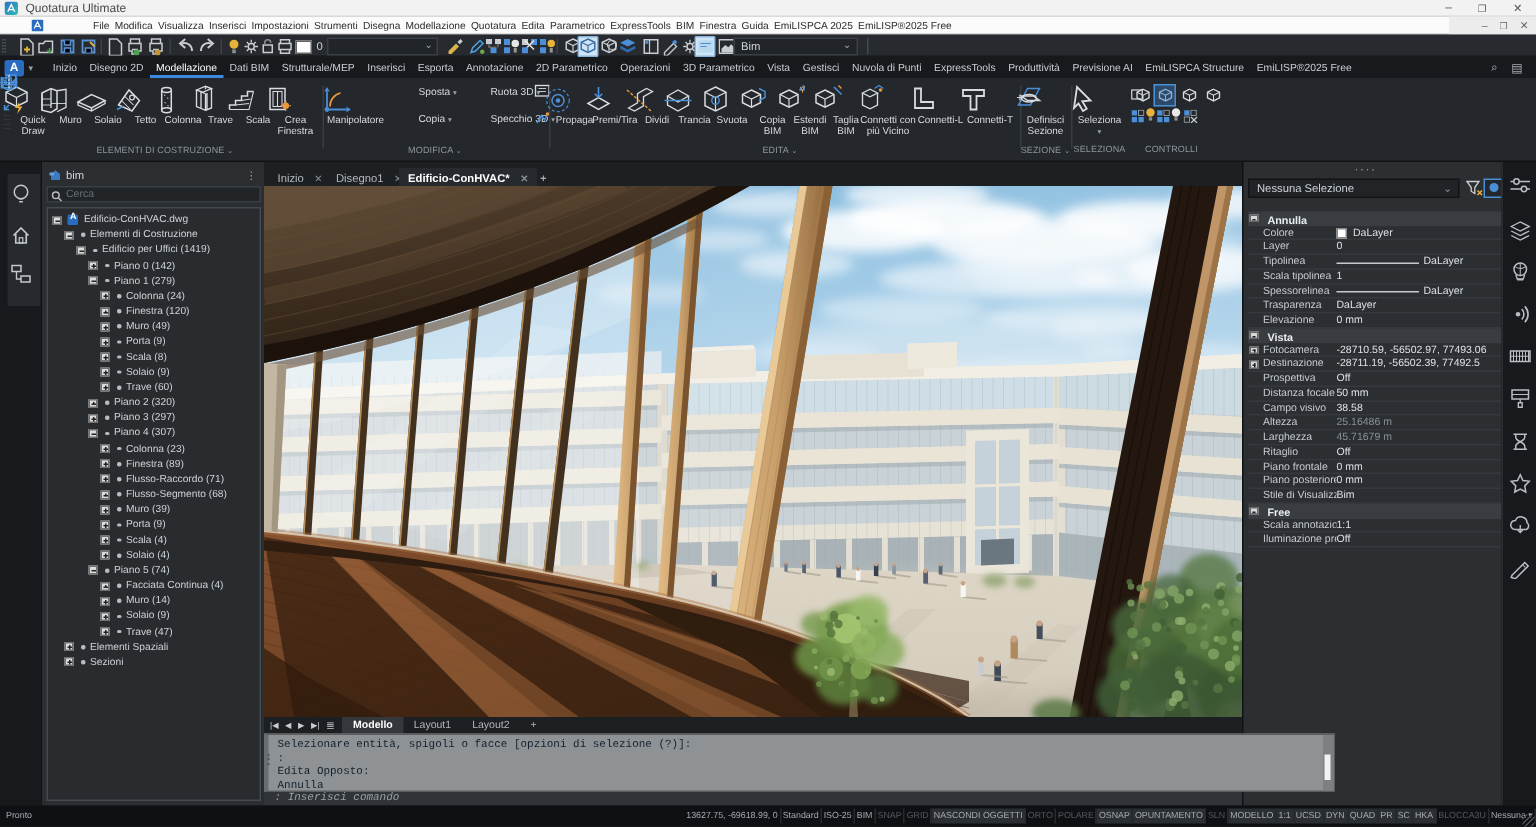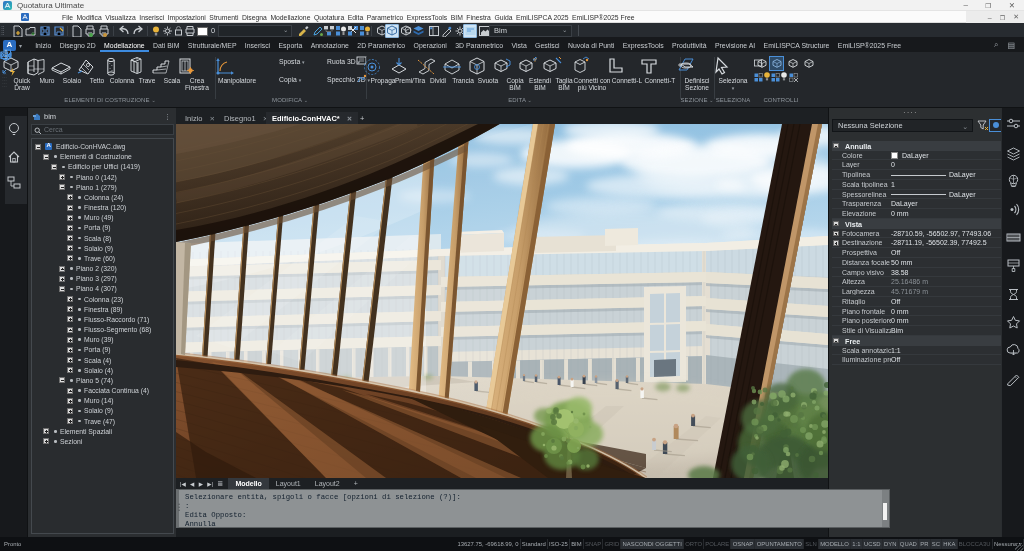": Inserisci comando" div.cmdin { html: none -> <div><span>: Inserisci comando</span></div> }
